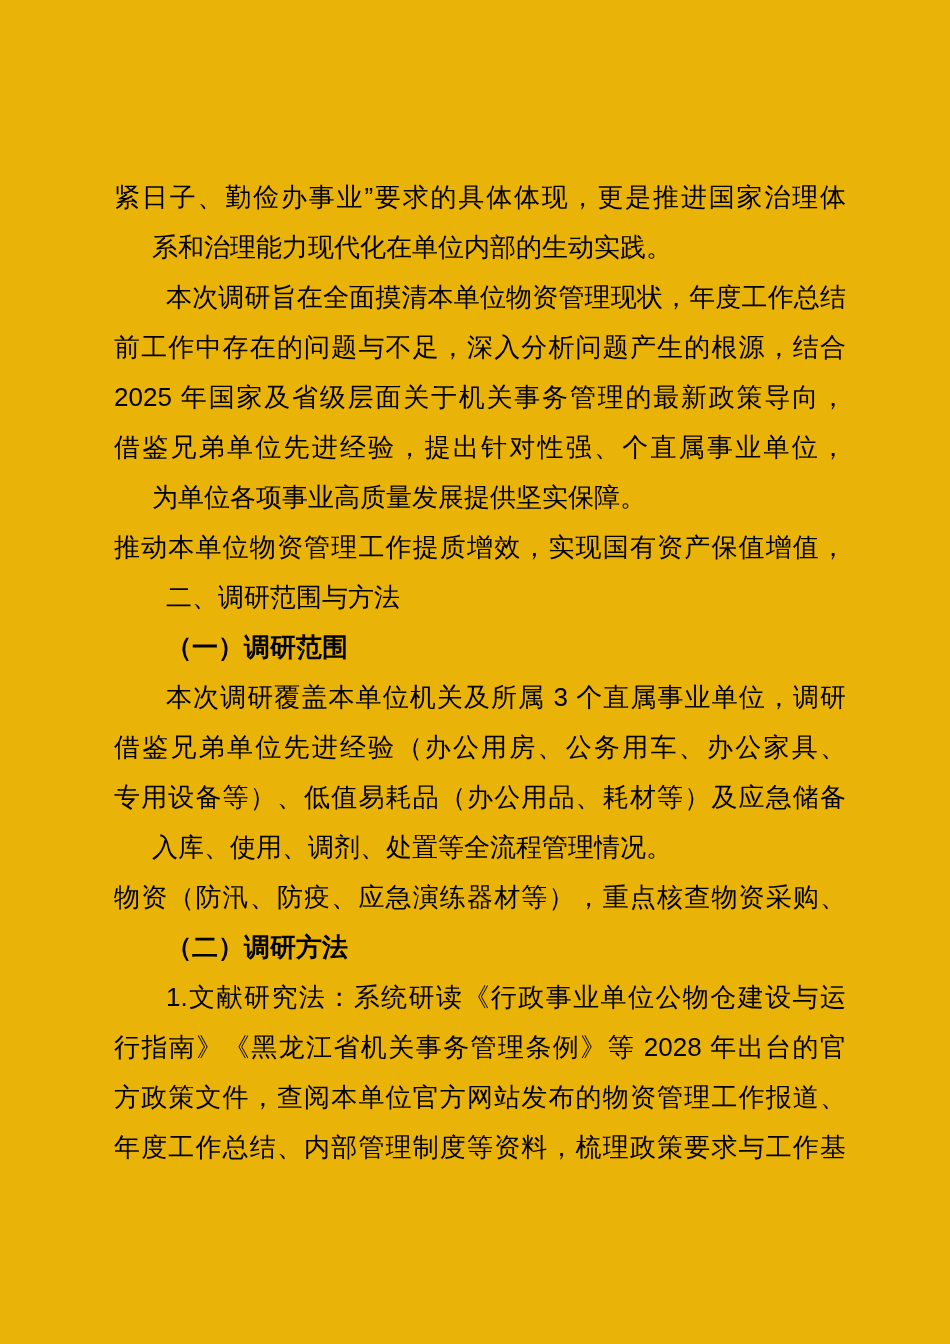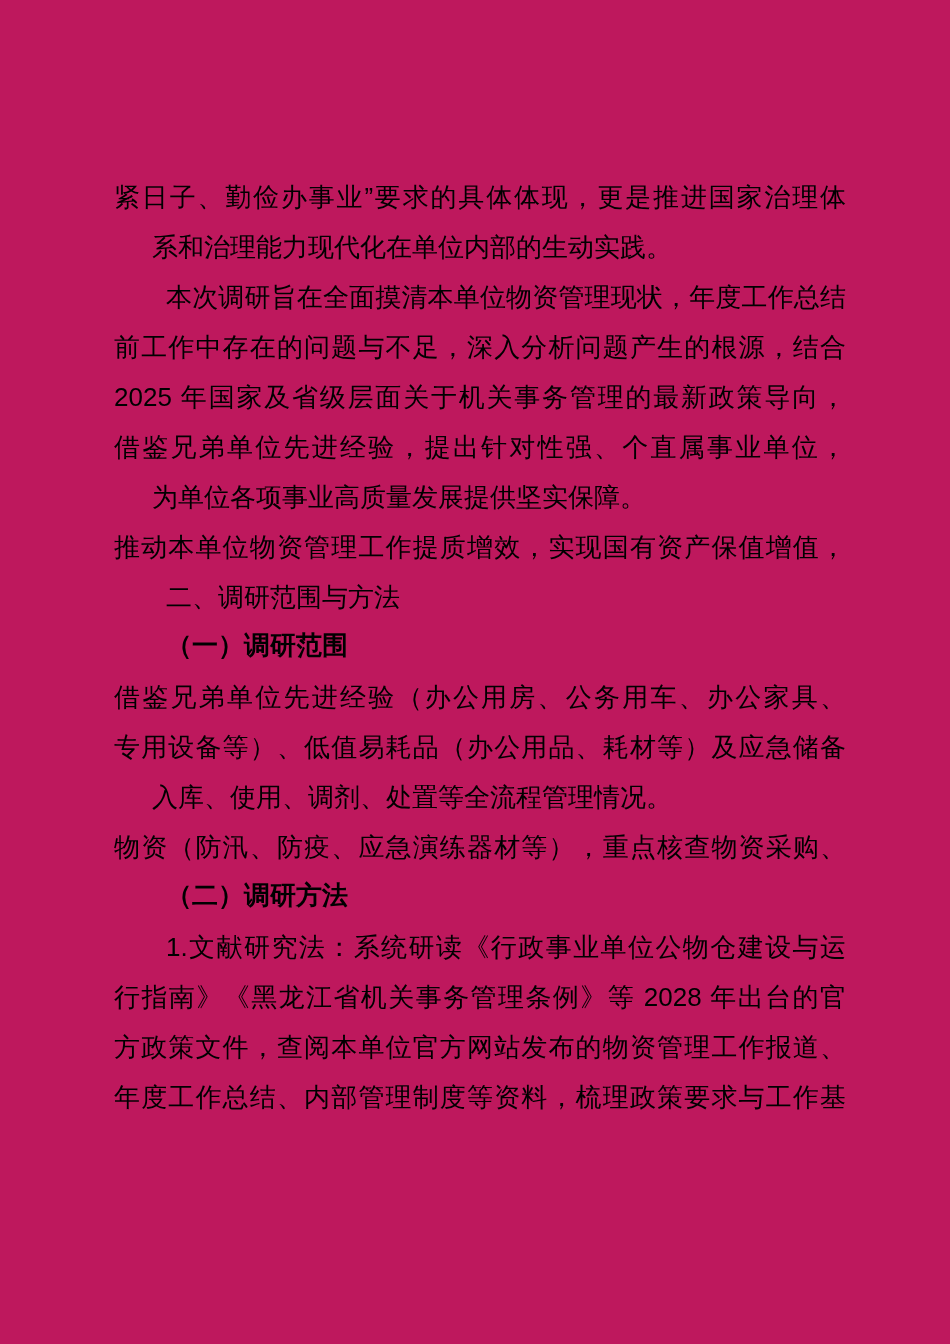"紧日子、勤俭办事业”要求的具体体现，更是推进国家治理体" .page { background: #be185d -> #eab308 }
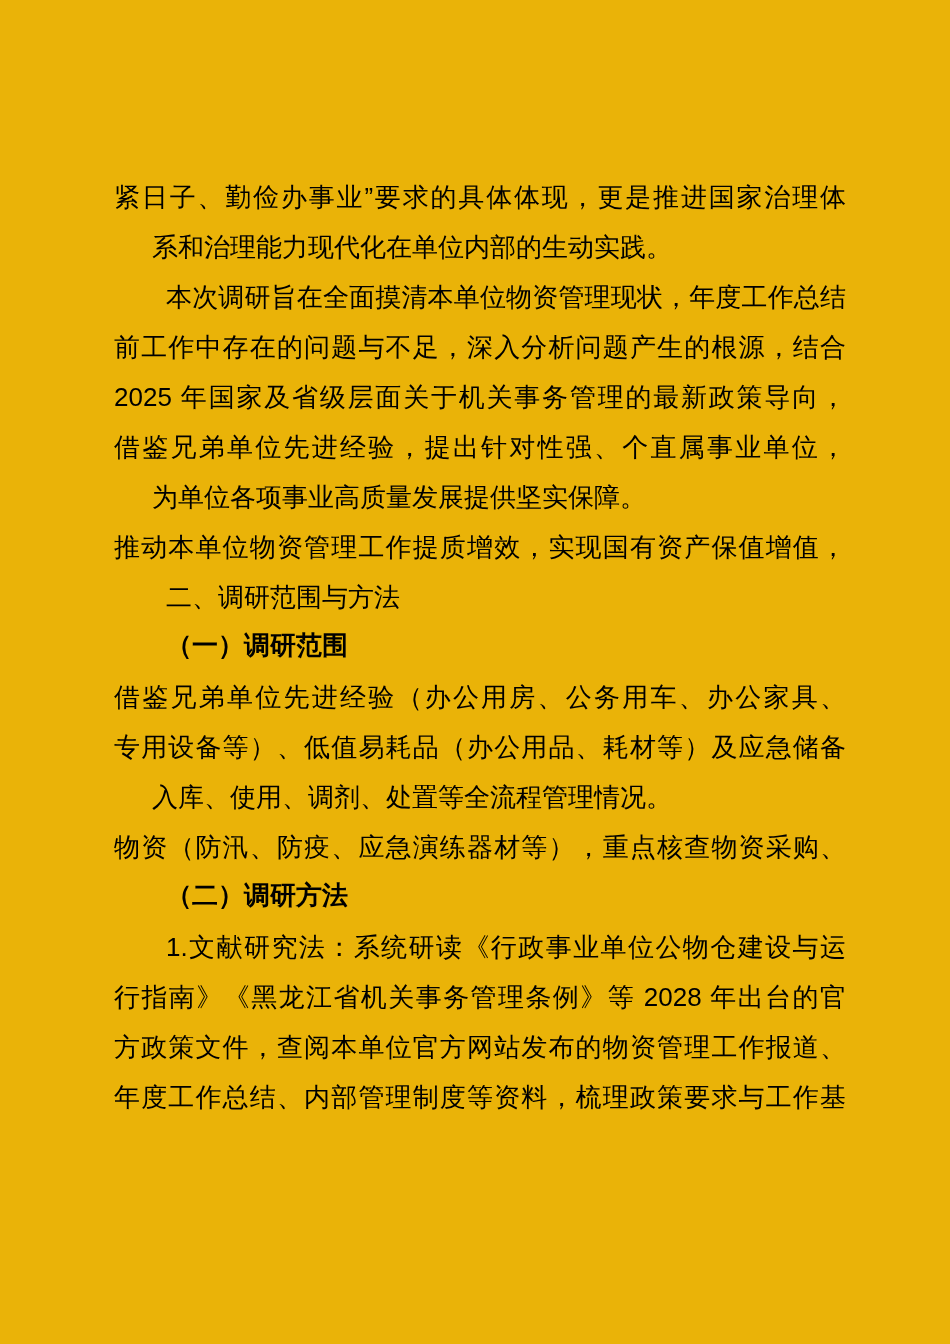"（一）调研范围" .h2 { font-family: Liberation Mono, monospace -> none }
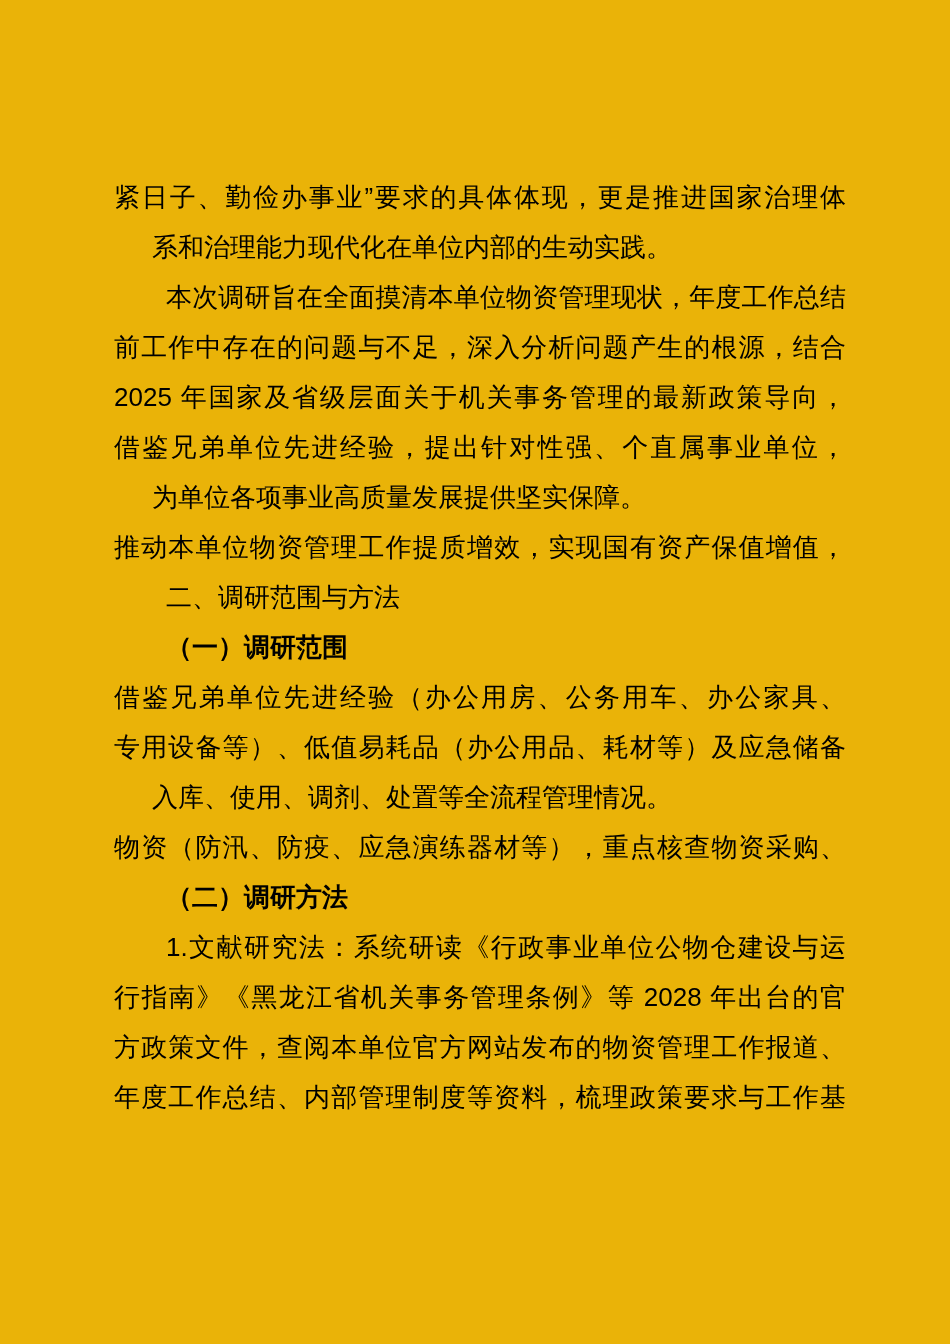"本次调研覆盖本单位机关及所属 3 个直属事业单位，调研" div.line { html: none -> <div>本次调研覆盖本单位机关及所属 3 个直属事业单位，调研</div> }
